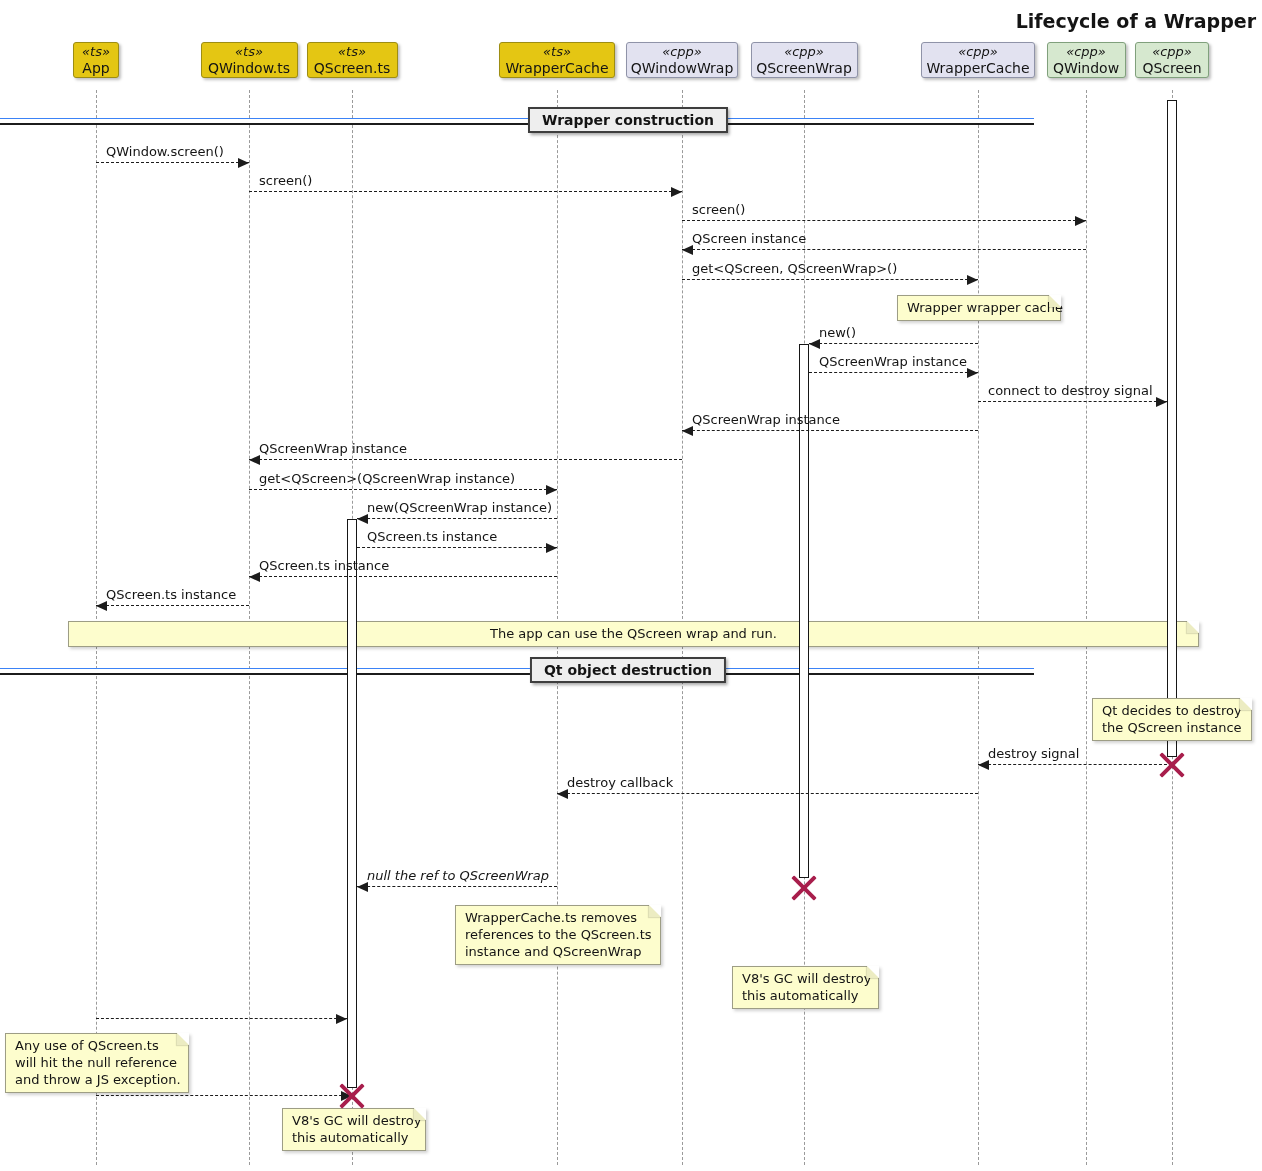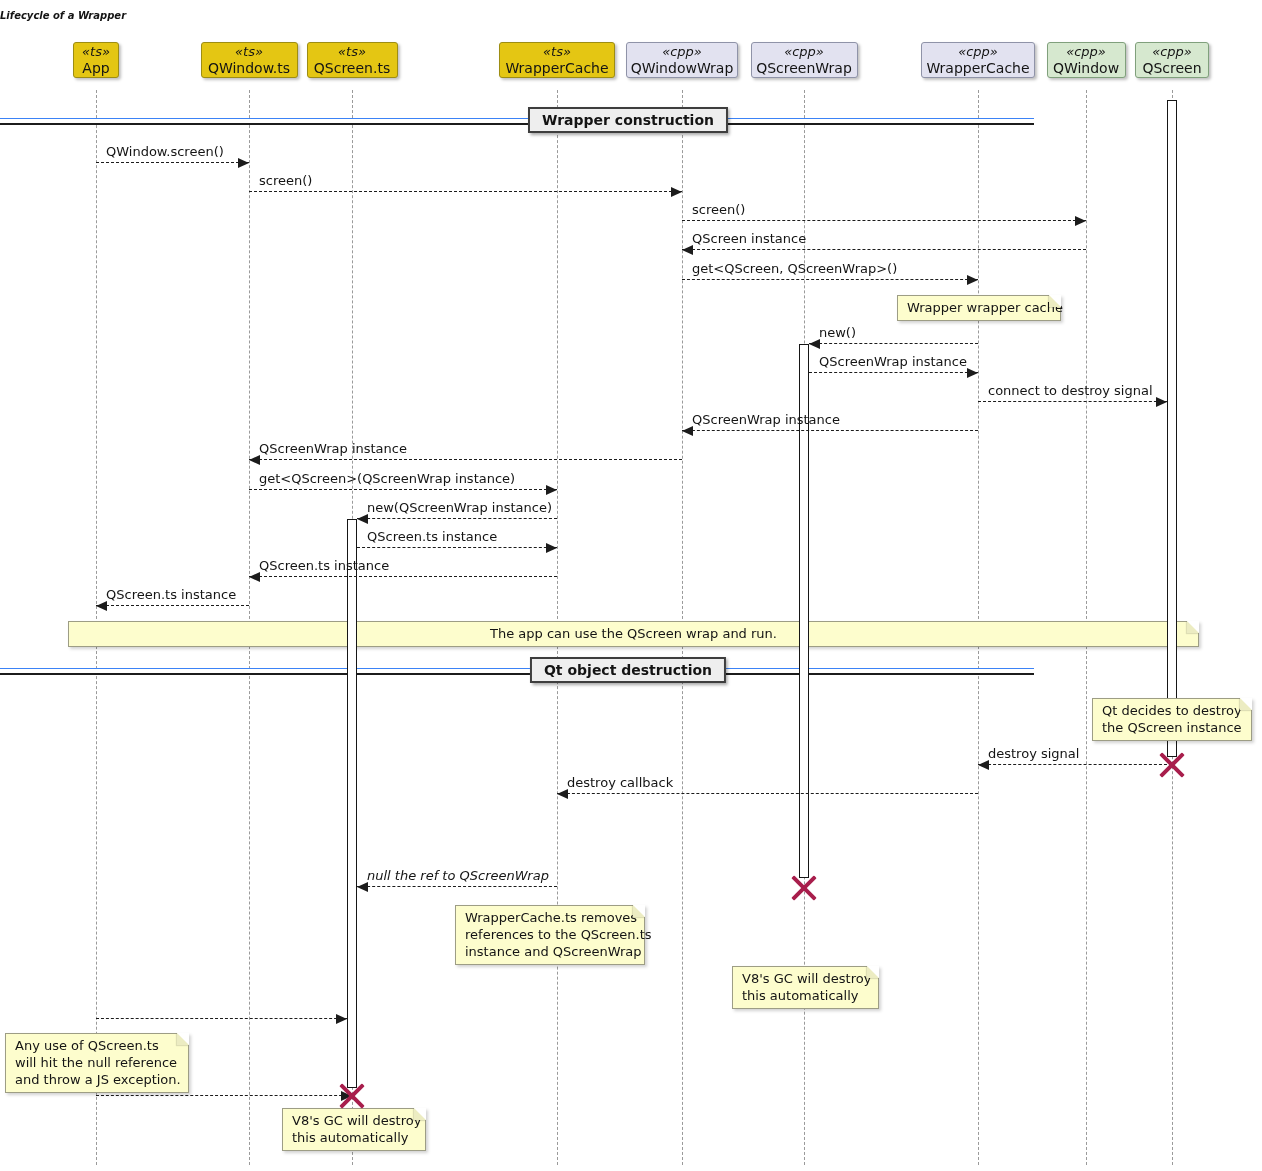"Lifecycle of a Wrapper" #title { font-size: 10px -> 19px; font-style: italic -> none; text-align: left -> right }
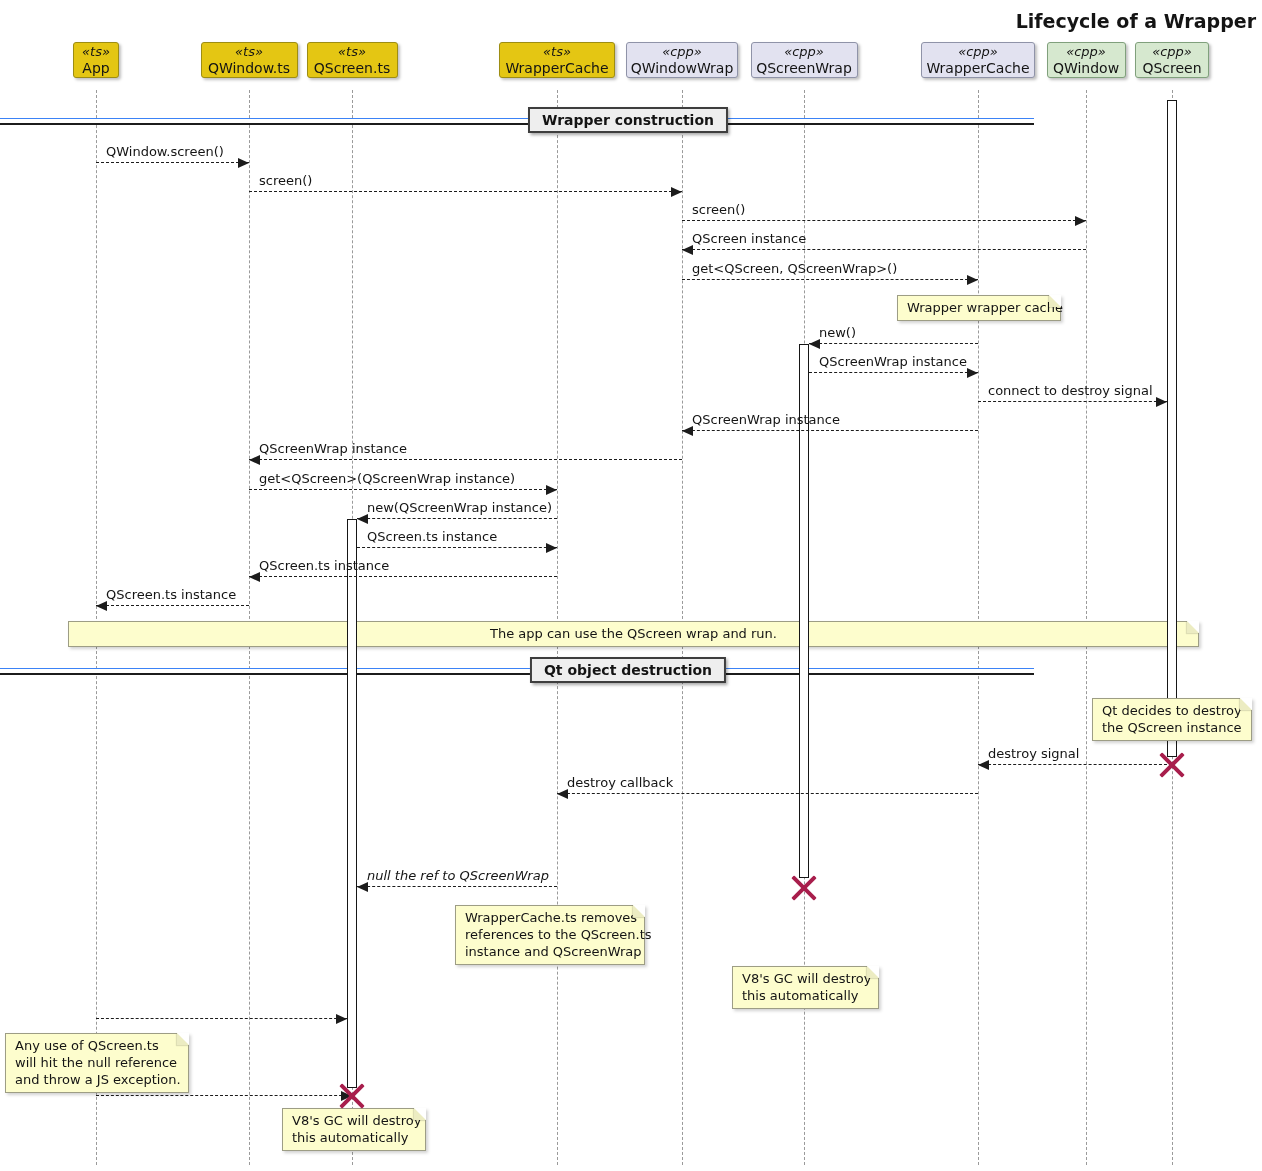"WrapperCache.ts removes" div.note { width: 190px -> 206px }
